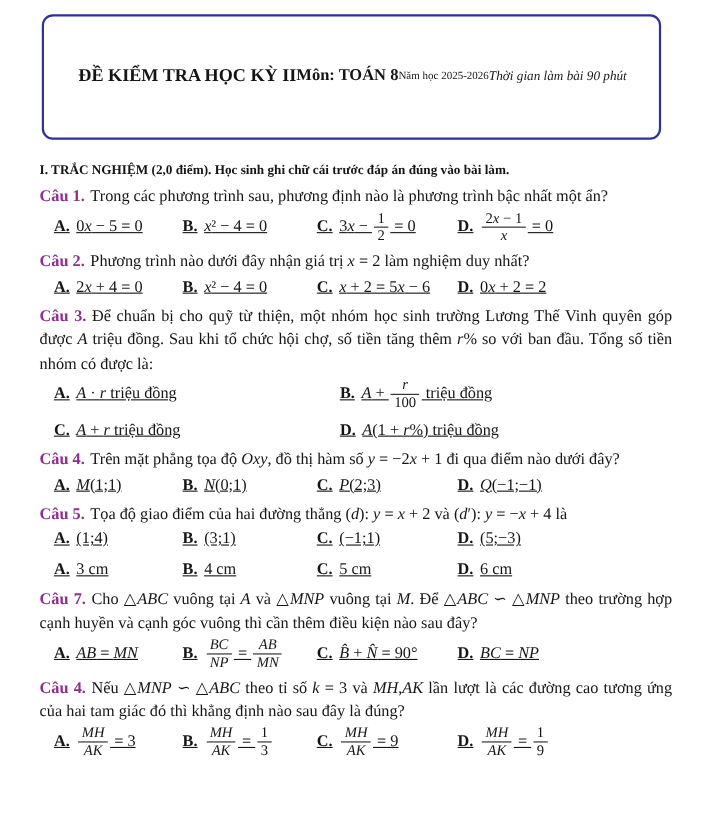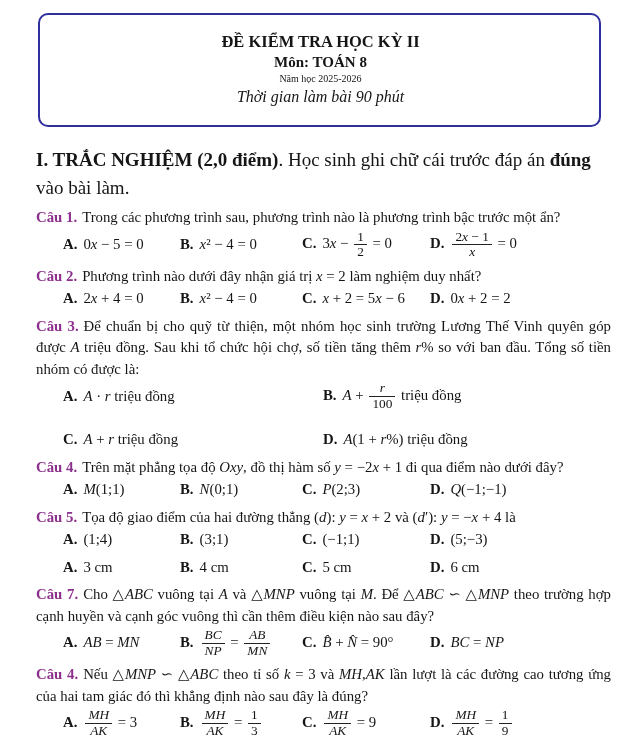"ĐỀ KIỂM TRA HỌC KỲ" .header-right { flex-direction: column -> row }
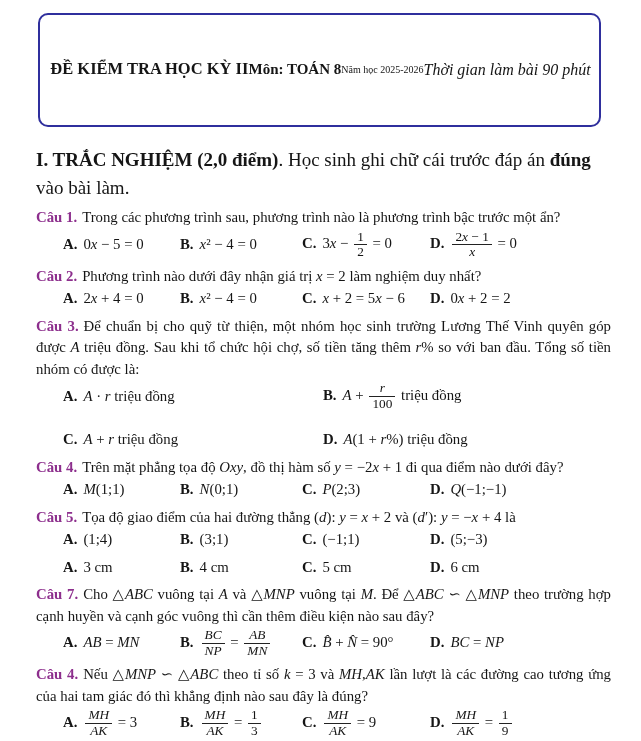"Thời gian làm bài 90" .exam-duration { font-size: 16px -> 12px }
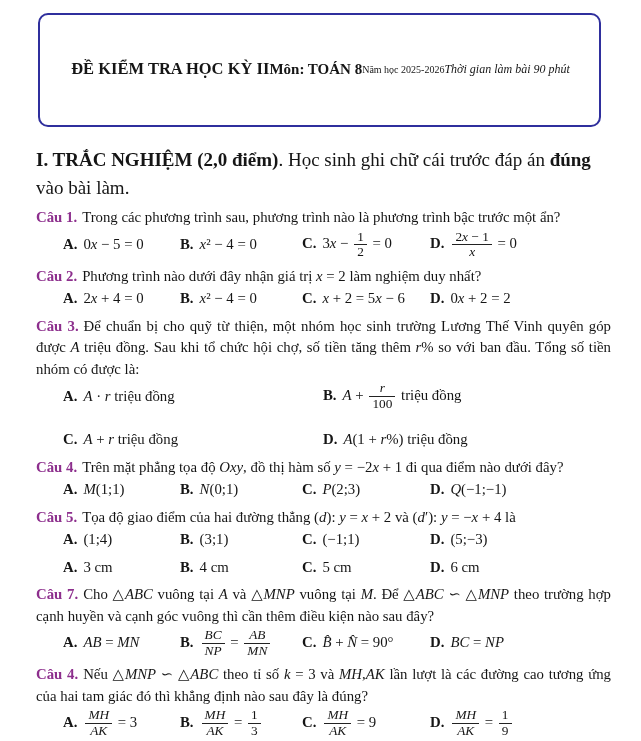"I. TRẮC NGHIỆM (2,0 điểm)." .section-heading { font-size: 19px -> 12px; font-weight: none -> bold }
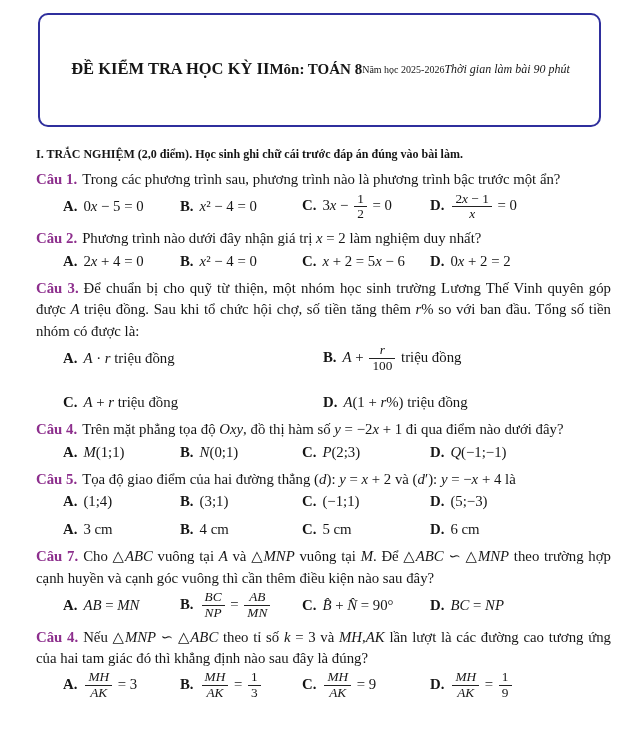"Trong các phương trình sau," span { text: trình nào là phương trình bậc trước -> định nào là phương trình bậc nhất }
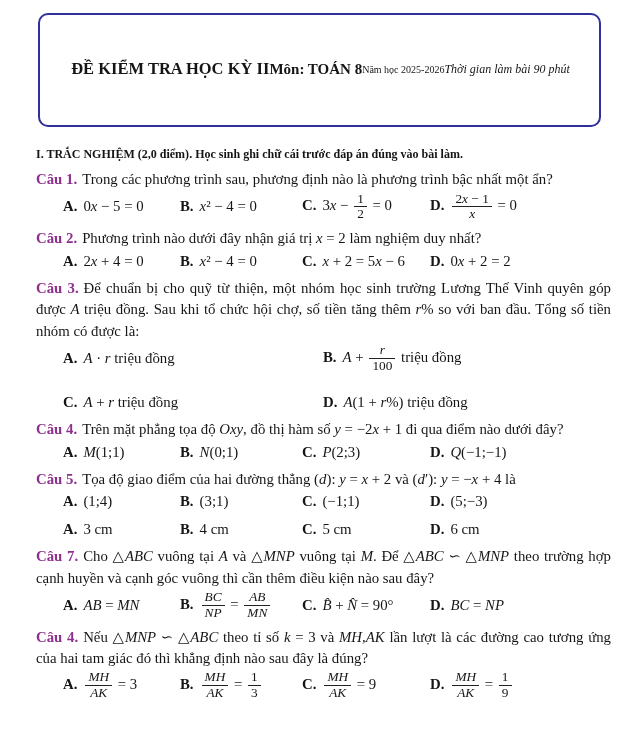"A. 0x − 5 =" .options { margin: 1px 0 0 27px -> 1px 0 0 13px; text-decoration: none -> underline }
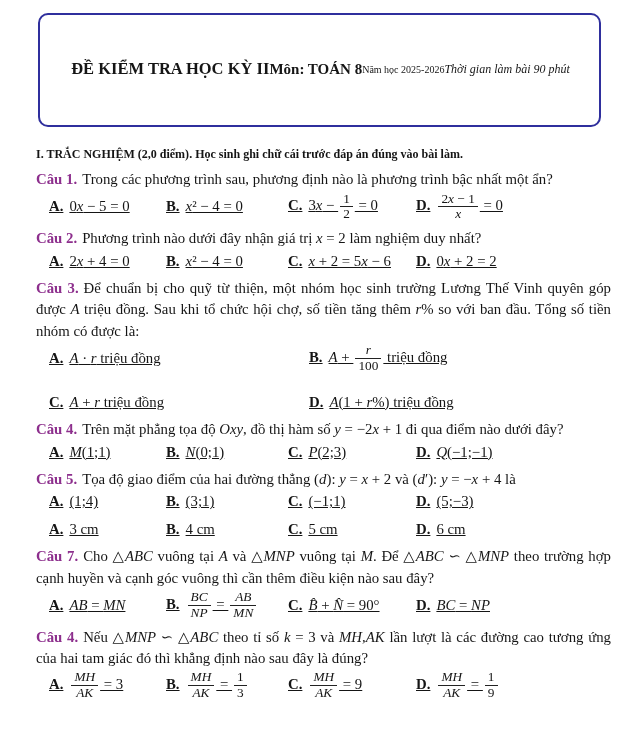"A. A · r triệu" .cols2 { row-gap: 18px -> 7px }
